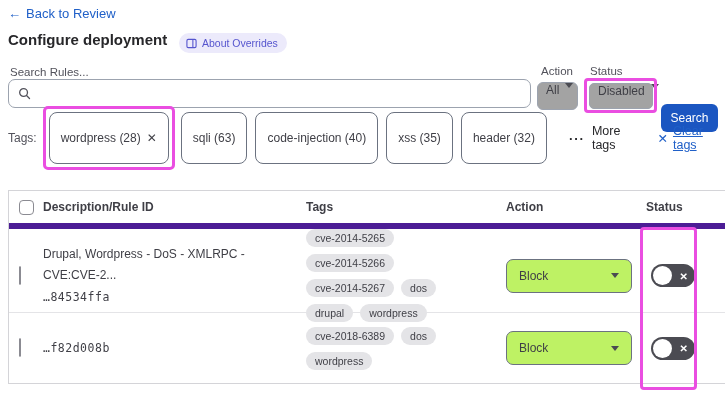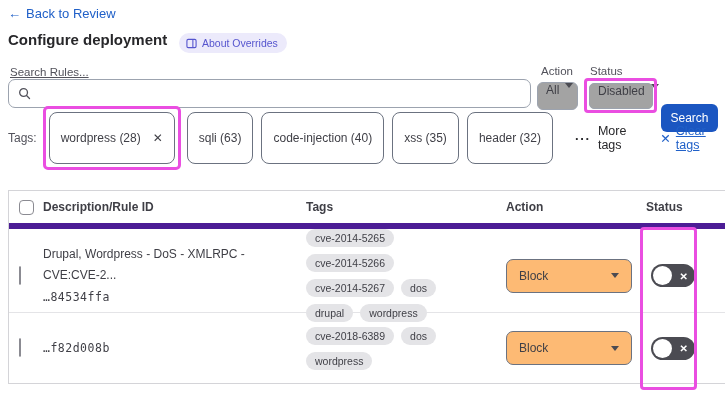"Search Rules..." div.field-label { text-decoration: underline -> none }
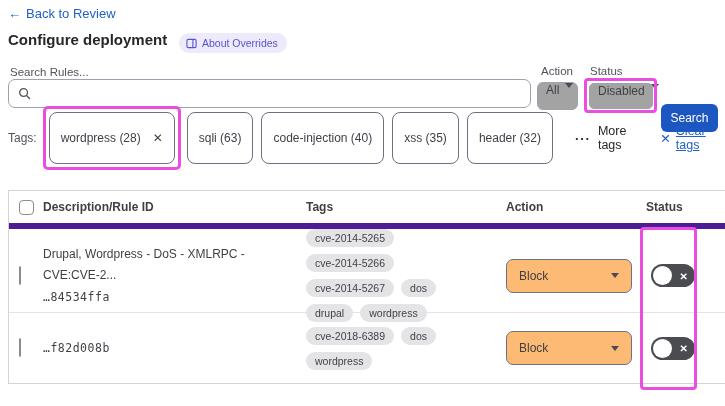"wordpress (28)" .chip { gap: 12px -> 6px }
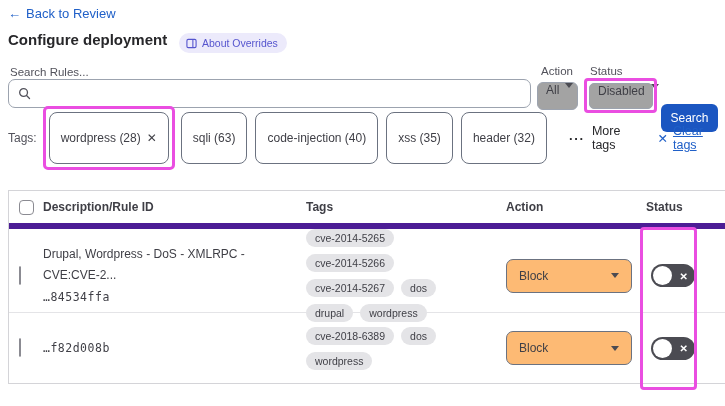"Block" .select { background: #fdba74 -> #bef264 }
